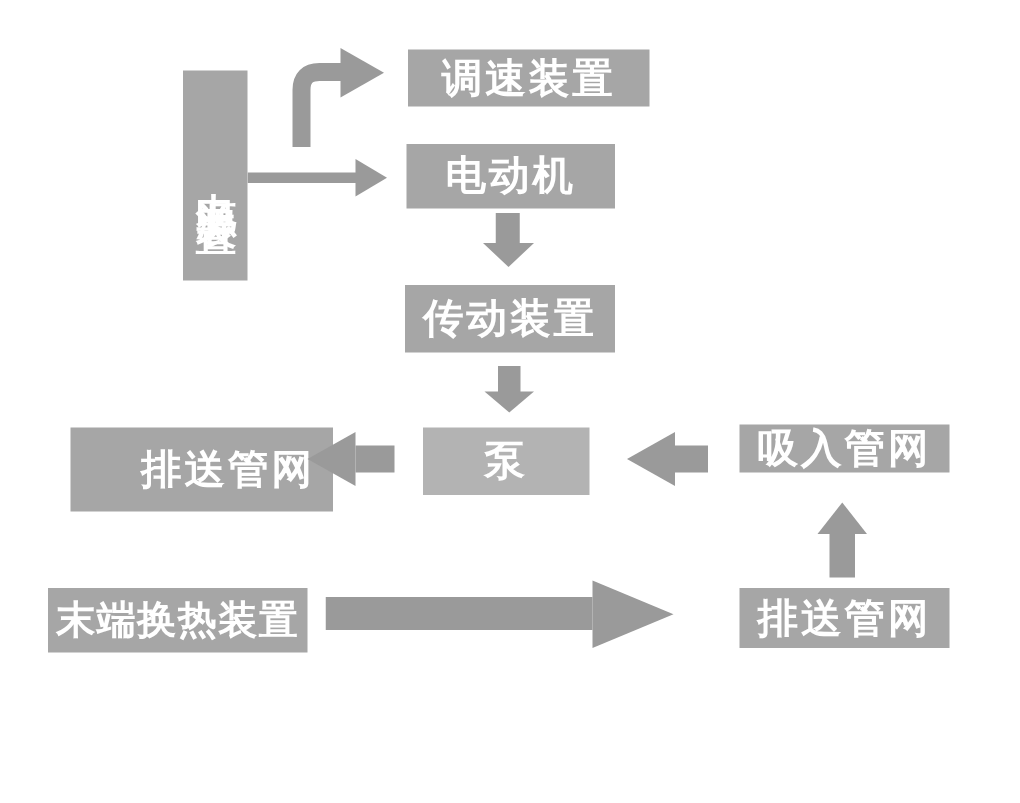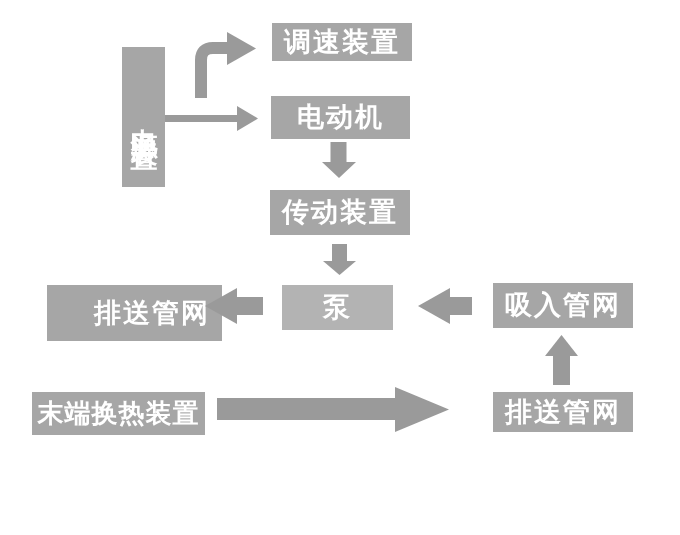"调速装置" .n-speed { top: 23px -> 33px; width: 140px -> 161px }
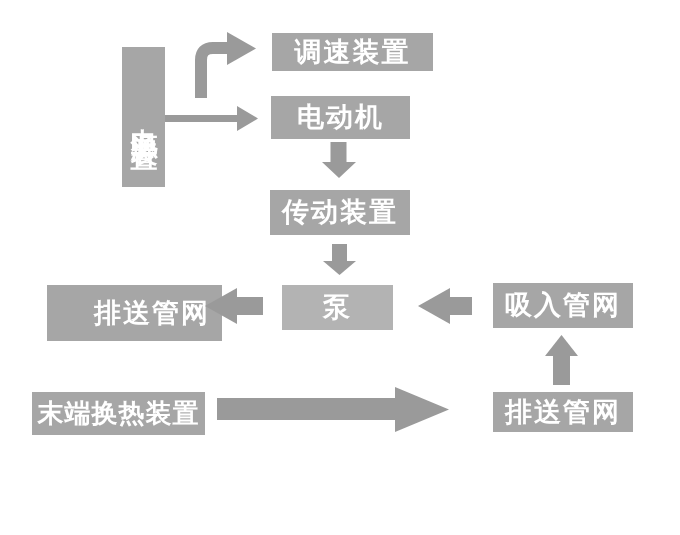"吸入管网" .n-suction { height: 45px -> 32px }
